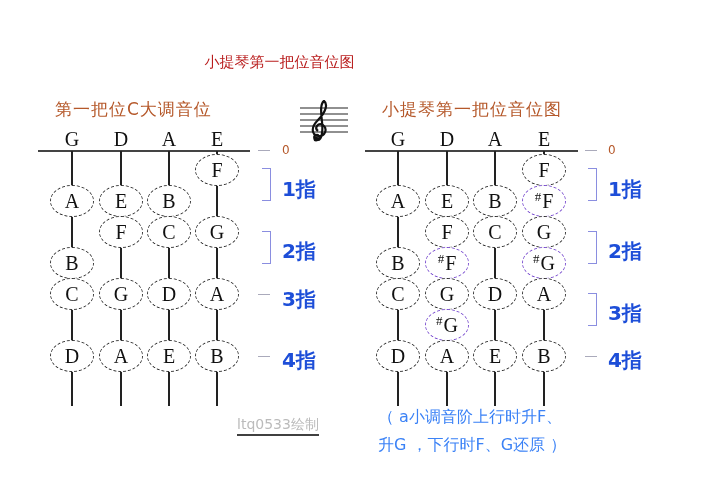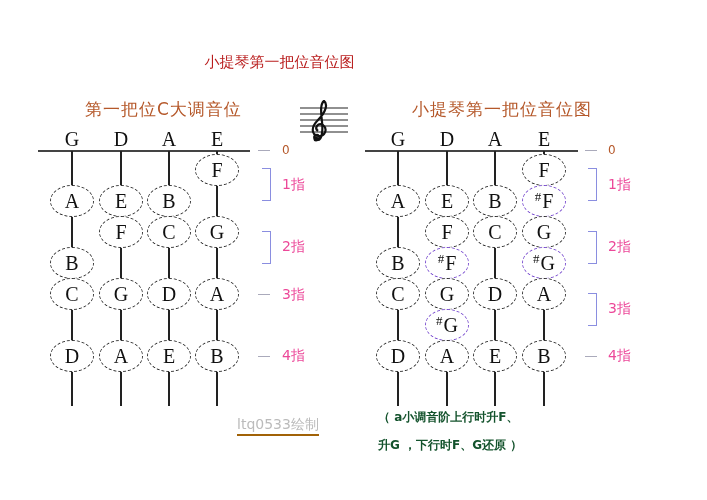"第一把位C大调音位" .subtitle { margin-left: 30px -> none }
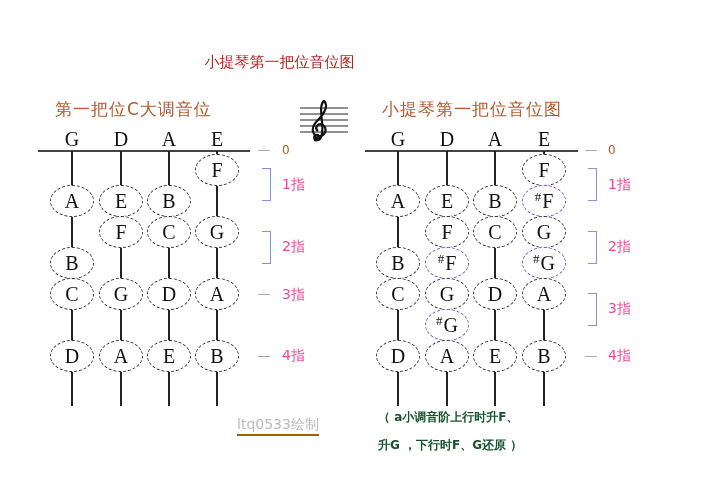"1指" .finger { color: #ec4899 -> #1d4ed8; font-size: 14px -> 20px; font-weight: none -> bold }
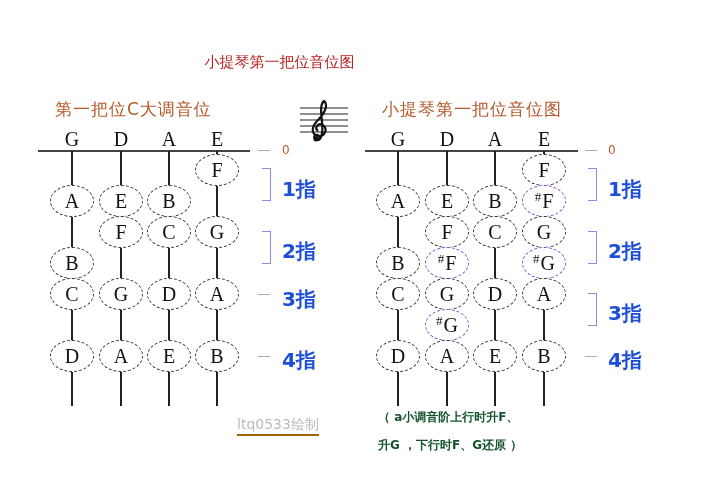"ltq0533绘制" .watermark { border-bottom: 2px solid #a16207 -> 2px solid #404040 }
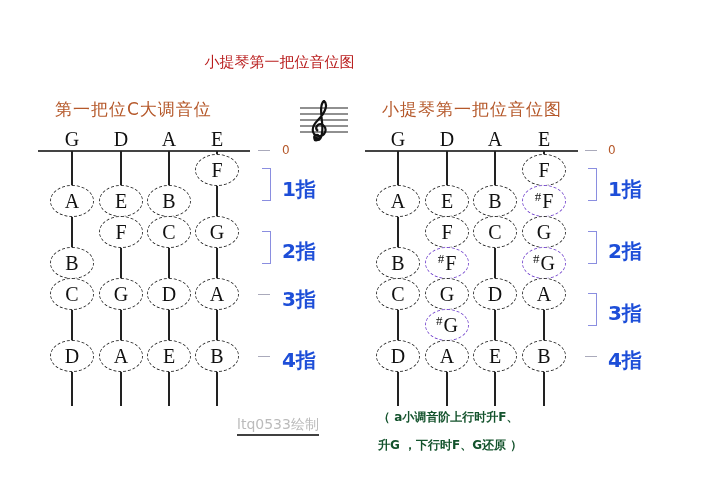"（ a小调音阶上行时升F、" .caption { color: #14532d -> #3b82f6; font-size: 12px -> 16px; font-weight: bold -> none }
